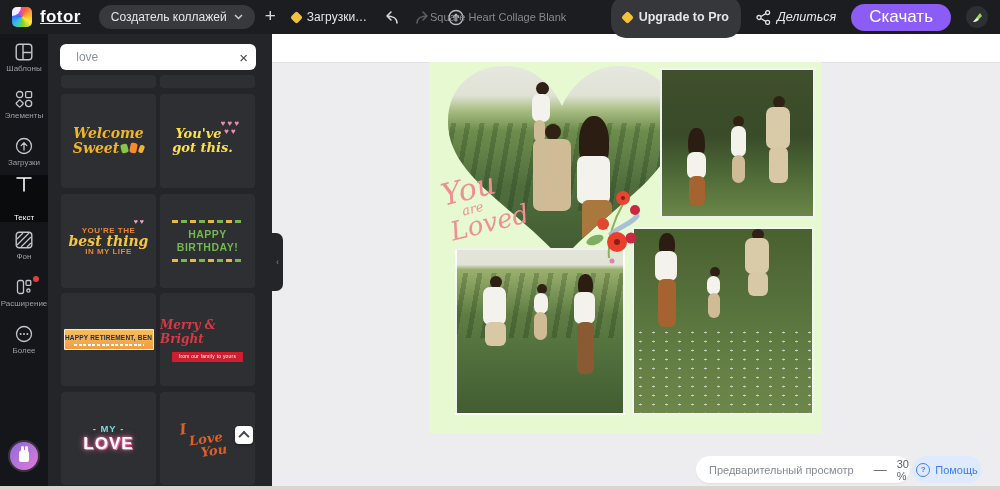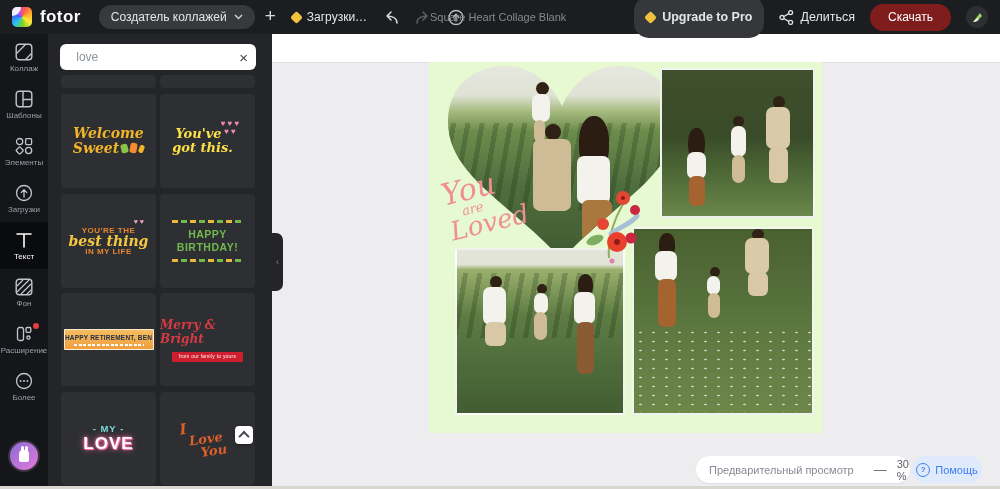"fotor" .logo { text-decoration: none -> underline }
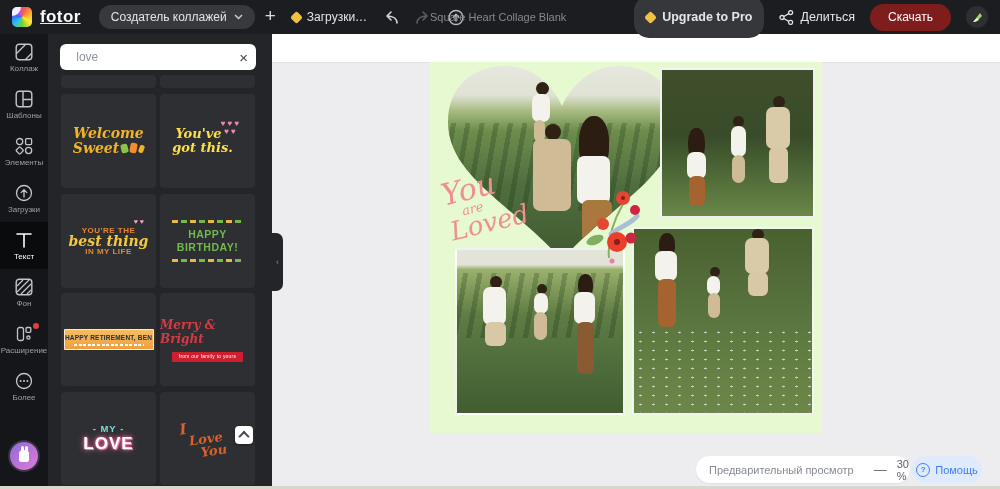"Делиться" .share { font-style: none -> italic }
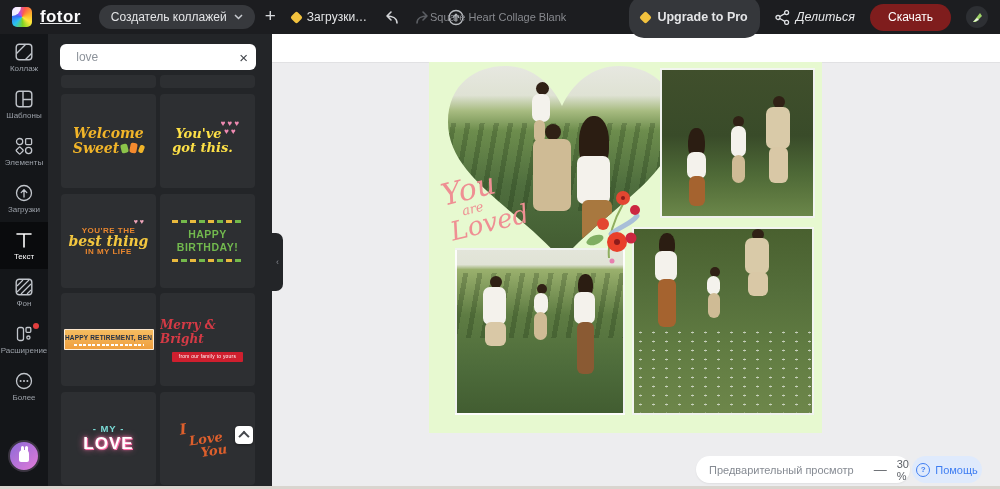"Скачать" .download { background: #7f1d1d -> #8b5cf6; font-size: 12px -> 17px }
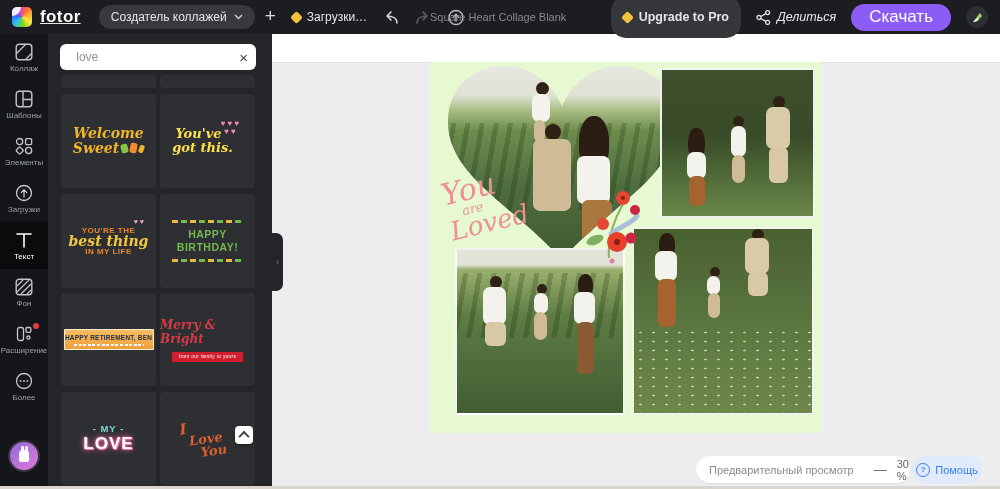"Коллаж" div.rail-item { html: <div> <svg> <rect></rect> <path></path> </svg> <span>Коллаж</span> </div> -> none }
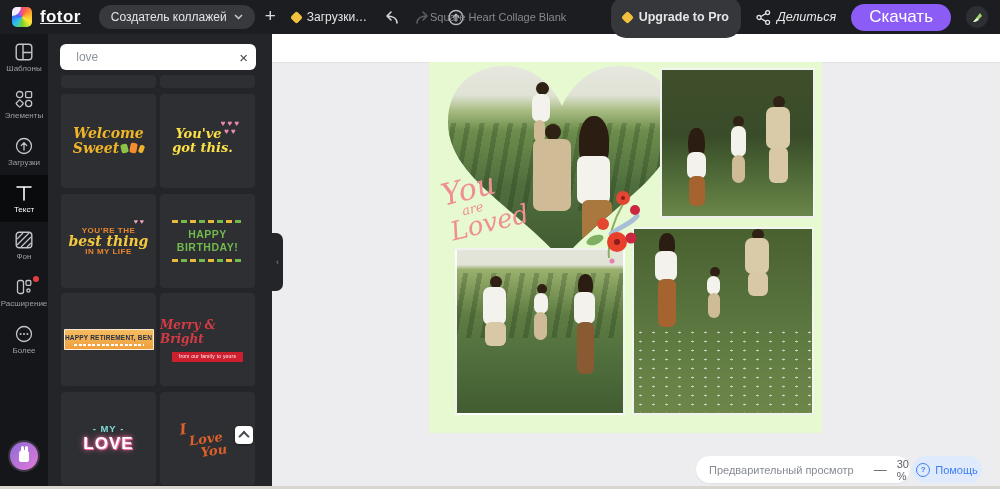"Текст" .rail-item.active { justify-content: none -> space-between }
